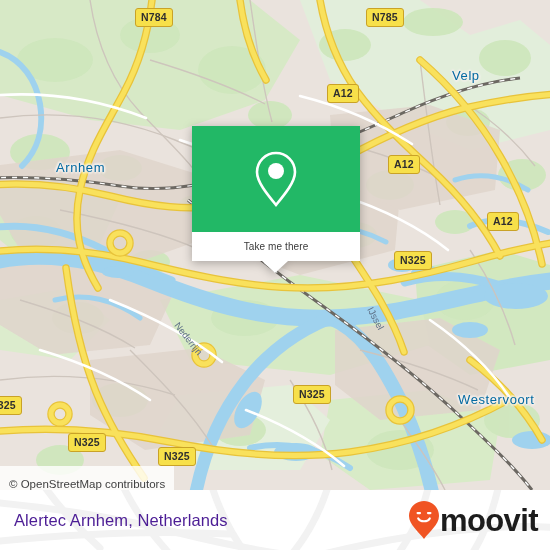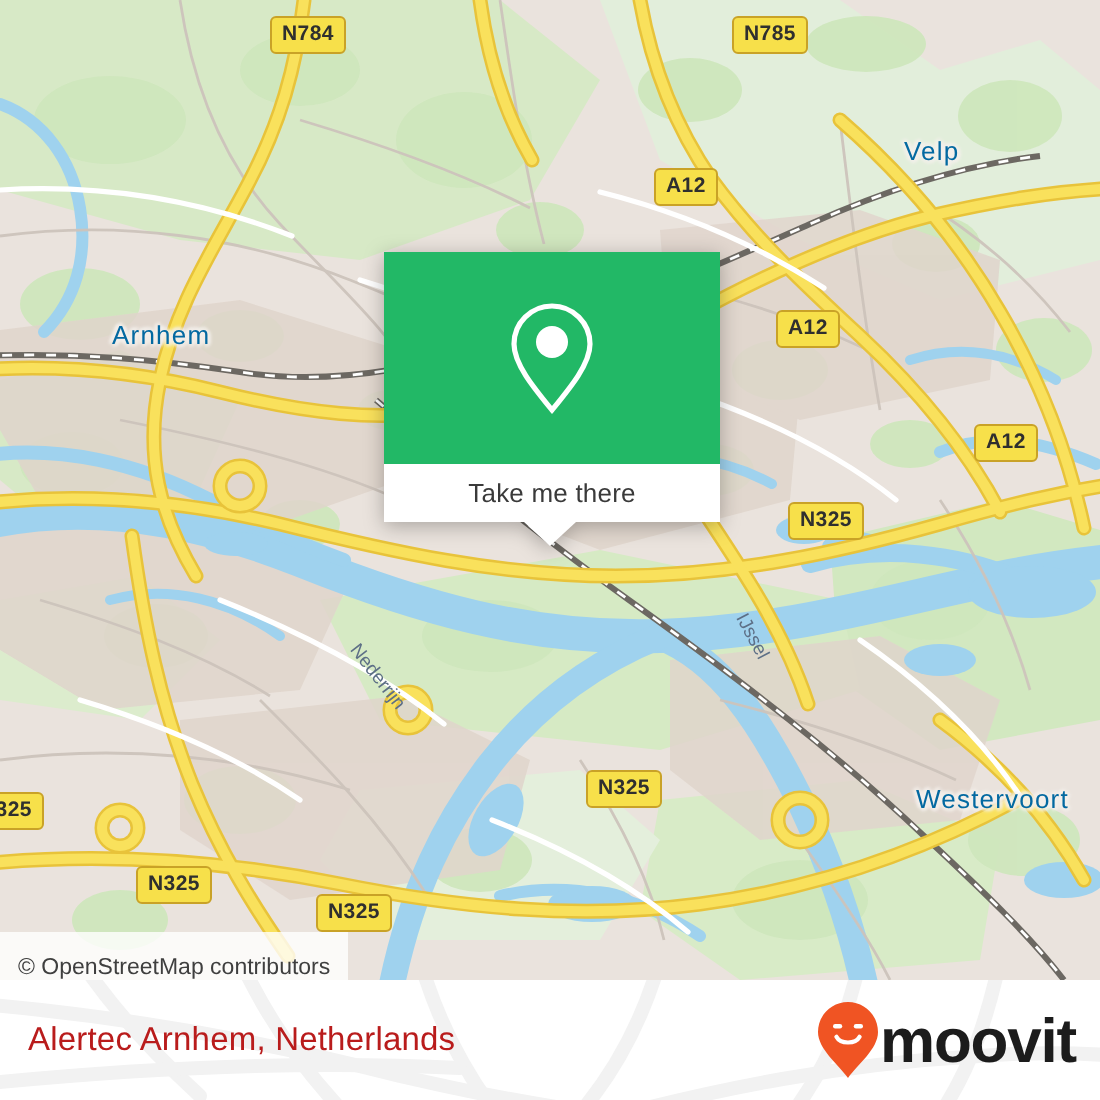"Take me there" #popup-action-label { font-size: 13px -> 10px }
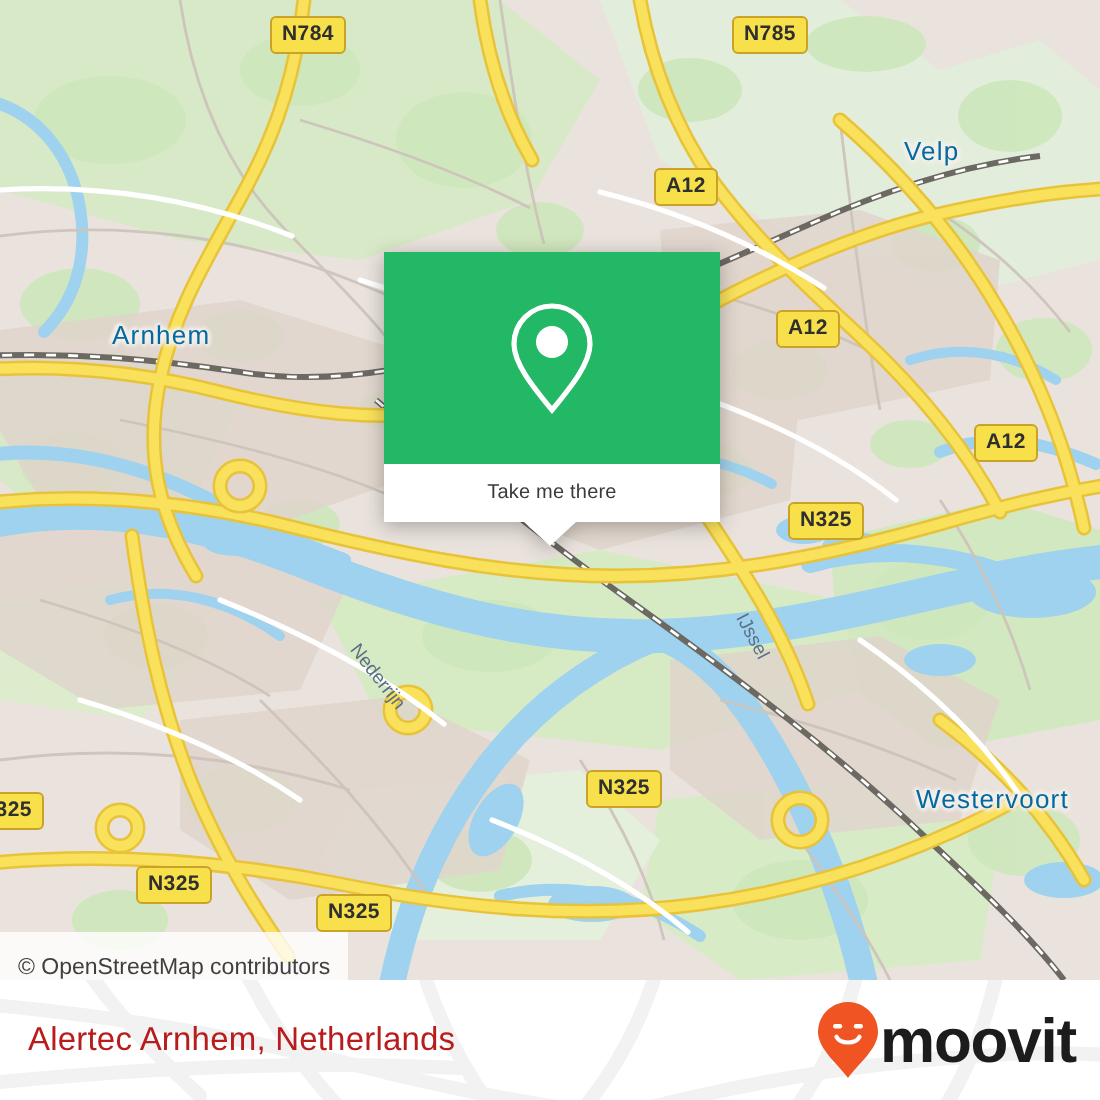"Alertec Arnhem, Netherlands" #footer-title { color: #b91c1c -> #4c1d95 }
